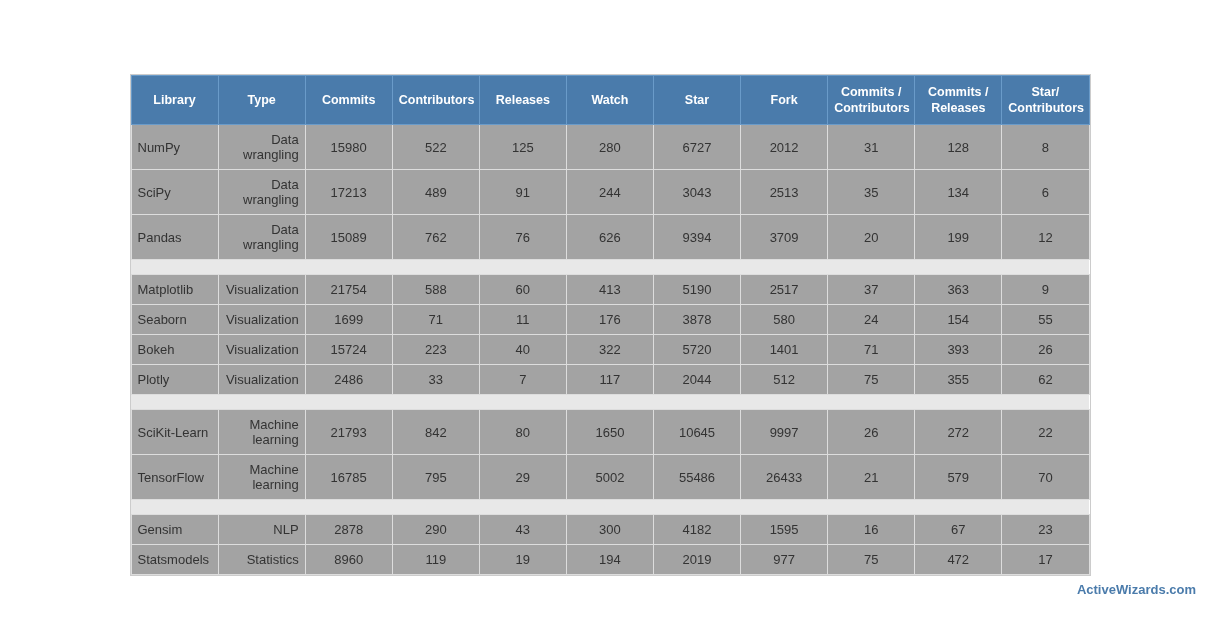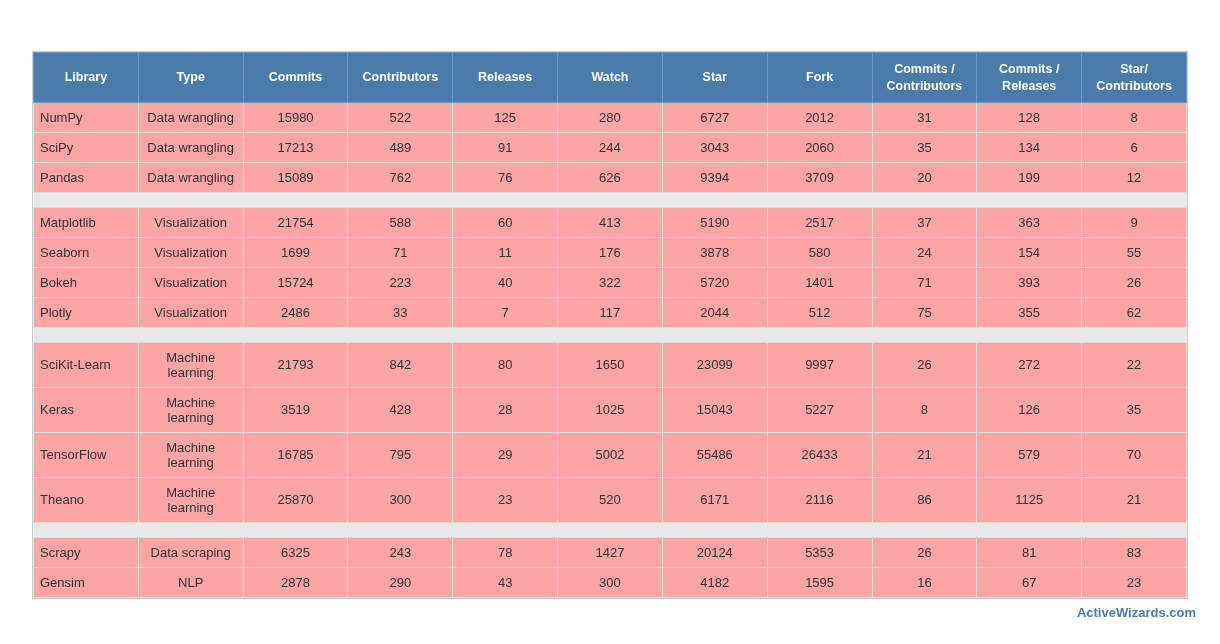"Library" .table-wrapper { width: 1156px -> 961px }
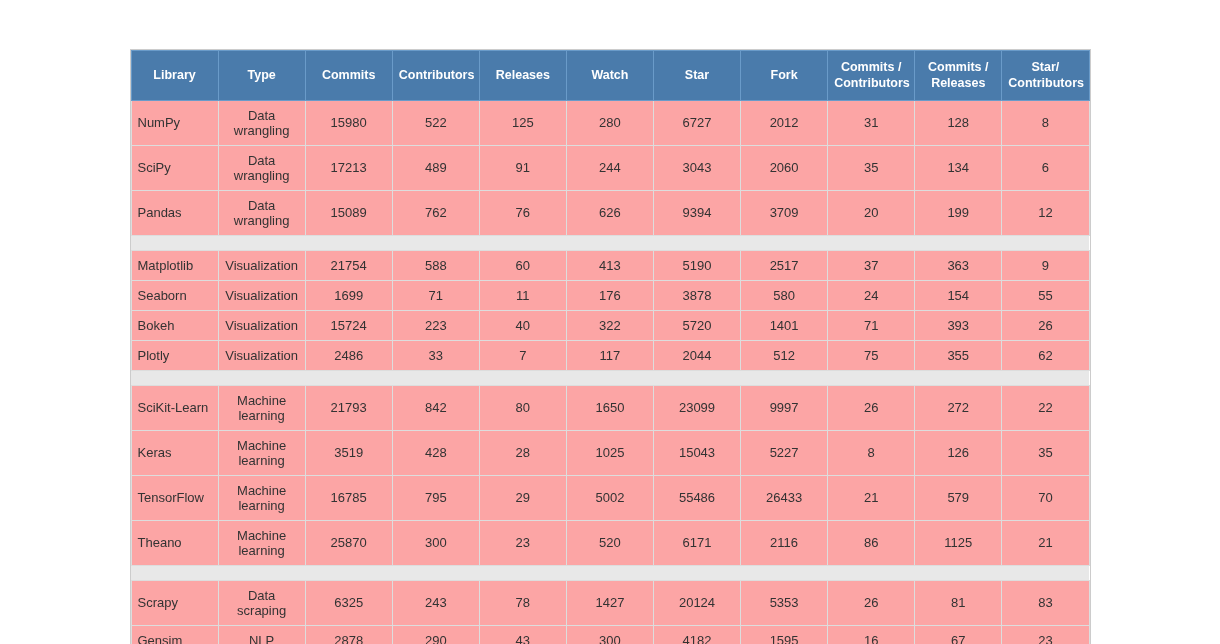"NumPy" tbody tr { background-color: #fca5a5 -> #a3a3a3 }
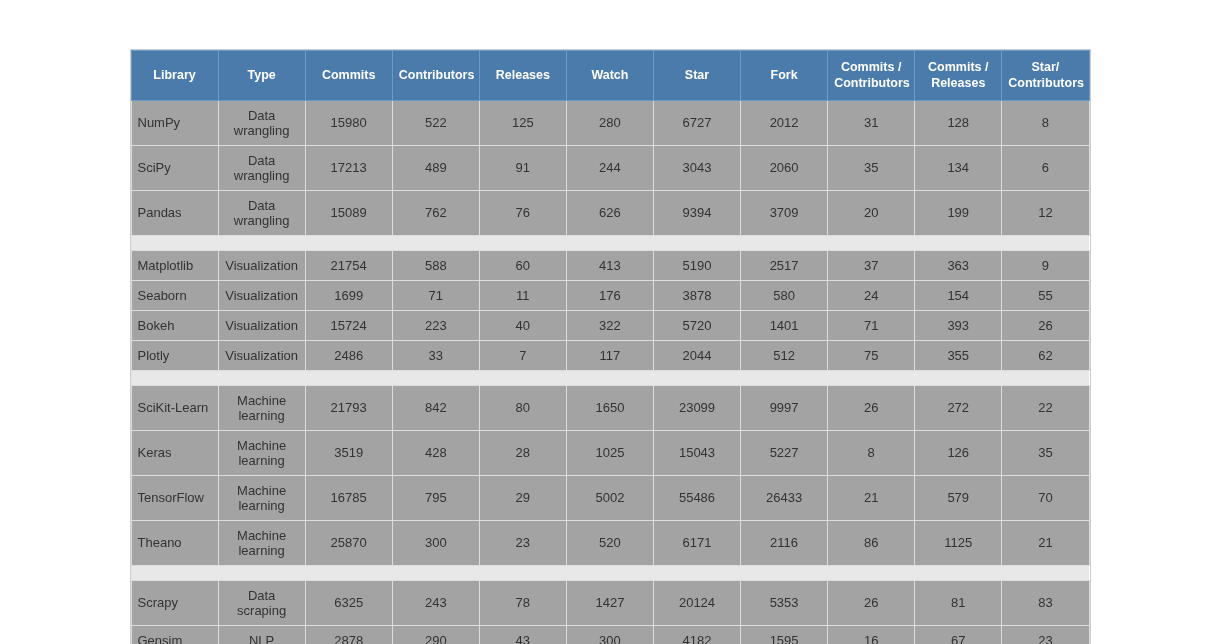"Data wrangling" tbody td:nth-child(2) { text-align: center -> right }
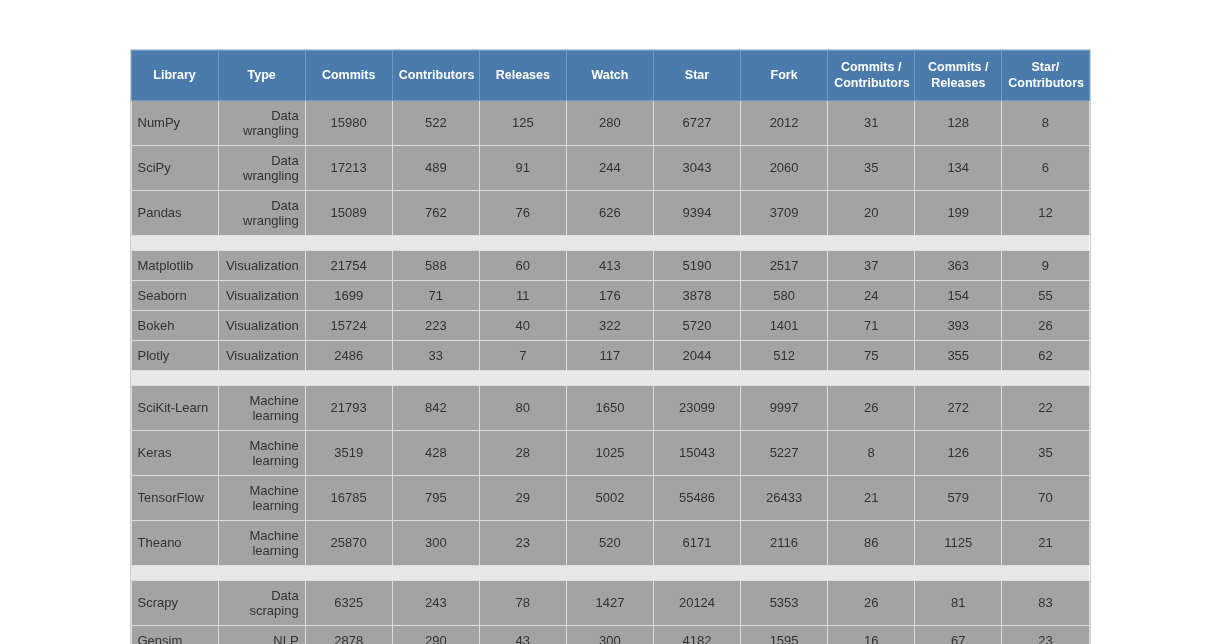"2060" td { text: 2060 -> 2513 }
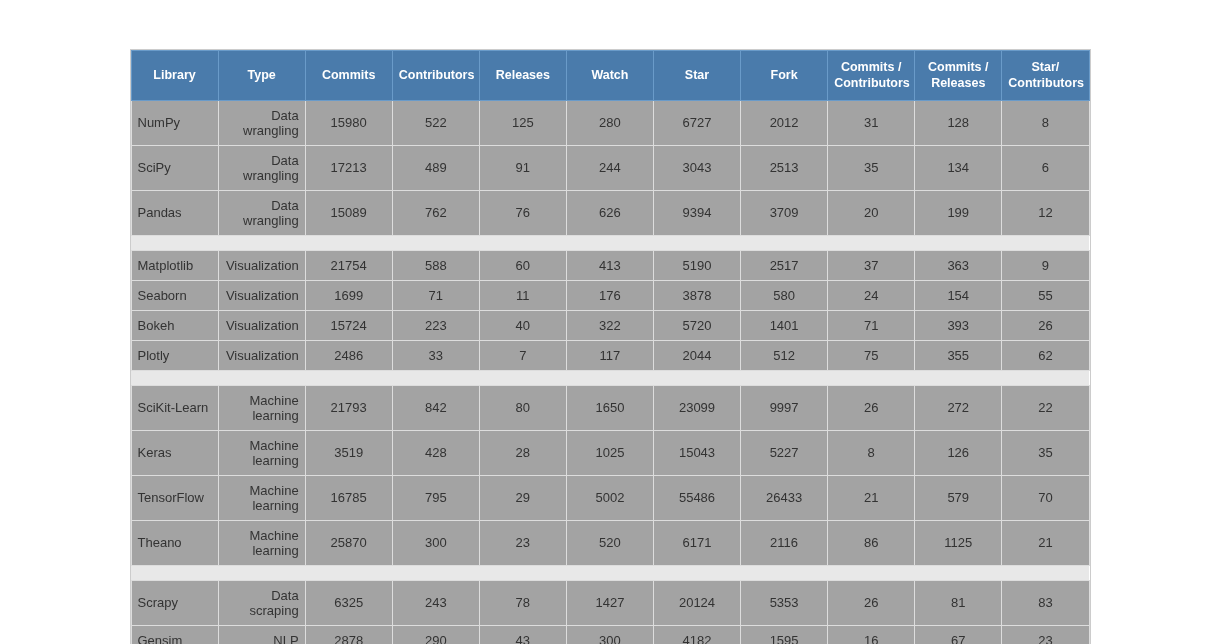"23099" td { text: 23099 -> 10645 }
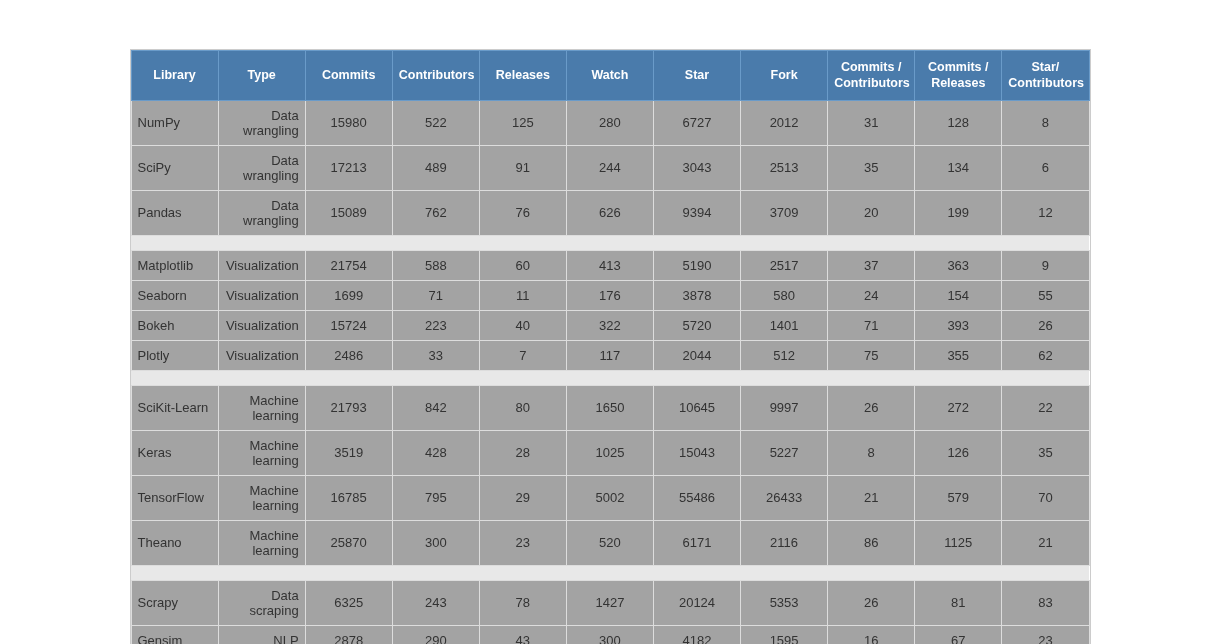"Keras" tr { html: <tr> <td>Keras</td> <td>Machine learning</td> <td>3519</td> <td>428</td> <td>28</td> <td>1025</td> <td>15043</td> <td>5227</td> <td>8</td> <td>126</td> <td>35</td> </tr> -> none }
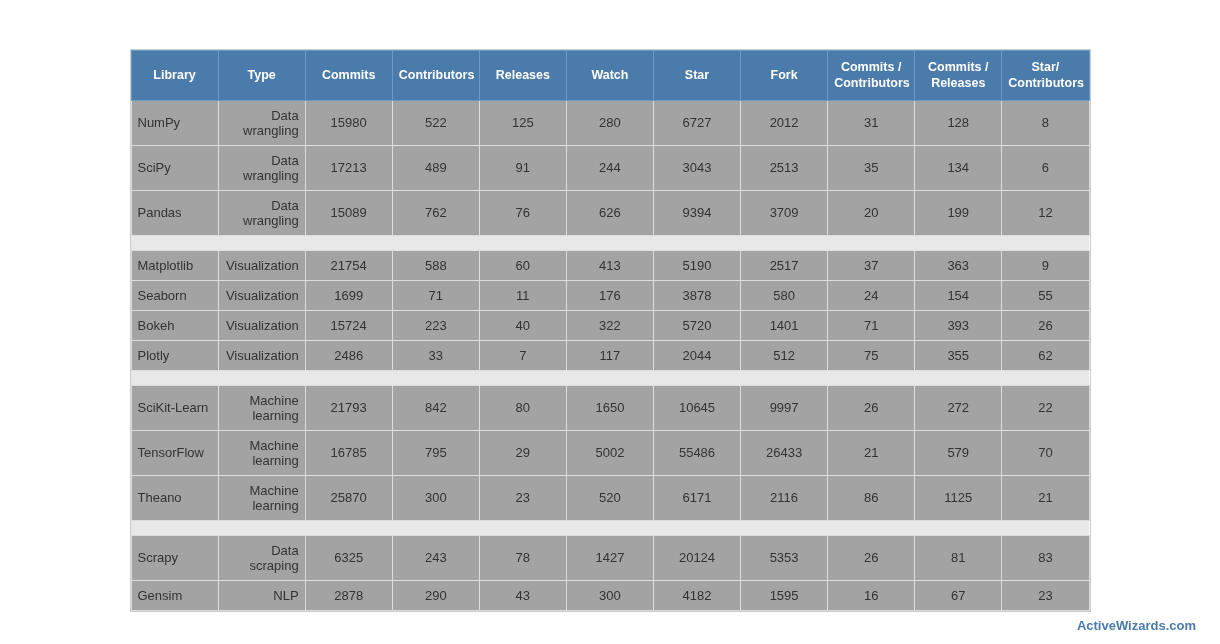"Theano" tr { html: <tr> <td>Theano</td> <td>Machine learning</td> <td>25870</td> <td>300</td> <td>23</td> <td>520</td> <td>6171</td> <td>2116</td> <td>86</td> <td>1125</td> <td>21</td> </tr> -> none }
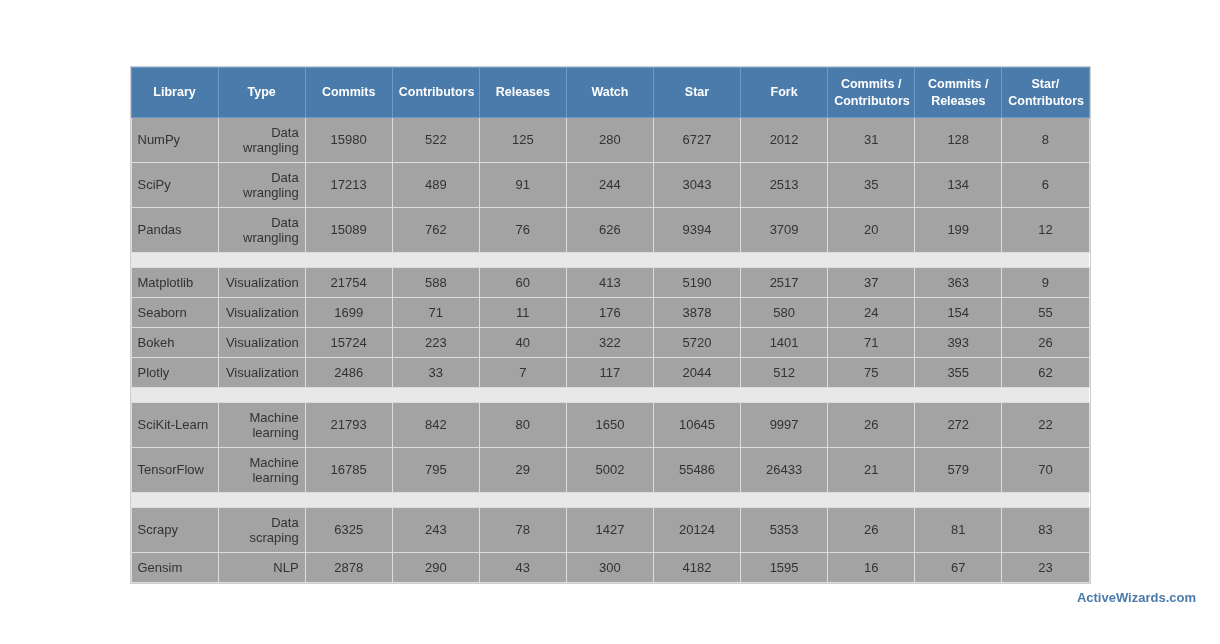"Scrapy" tr { html: <tr> <td>Scrapy</td> <td>Data scraping</td> <td>6325</td> <td>243</td> <td>78</td> <td>1427</td> <td>20124</td> <td>5353</td> <td>26</td> <td>81</td> <td>83</td> </tr> -> none }
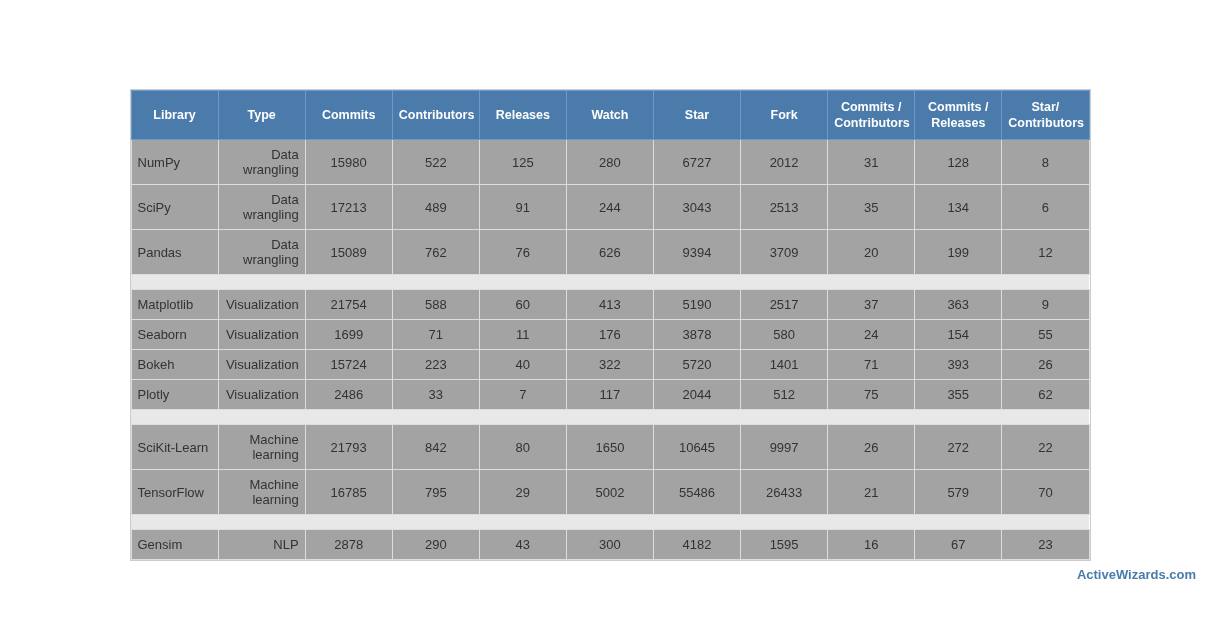"Statsmodels" tr { html: none -> <tr> <td>Statsmodels</td> <td>Statistics</td> <td>8960</td> <td>119</td> <td>19</td> <td>194</td> <td>2019</td> <td>977</td> <td>75</td> <td>472</td> <td>17</td> </tr> }
